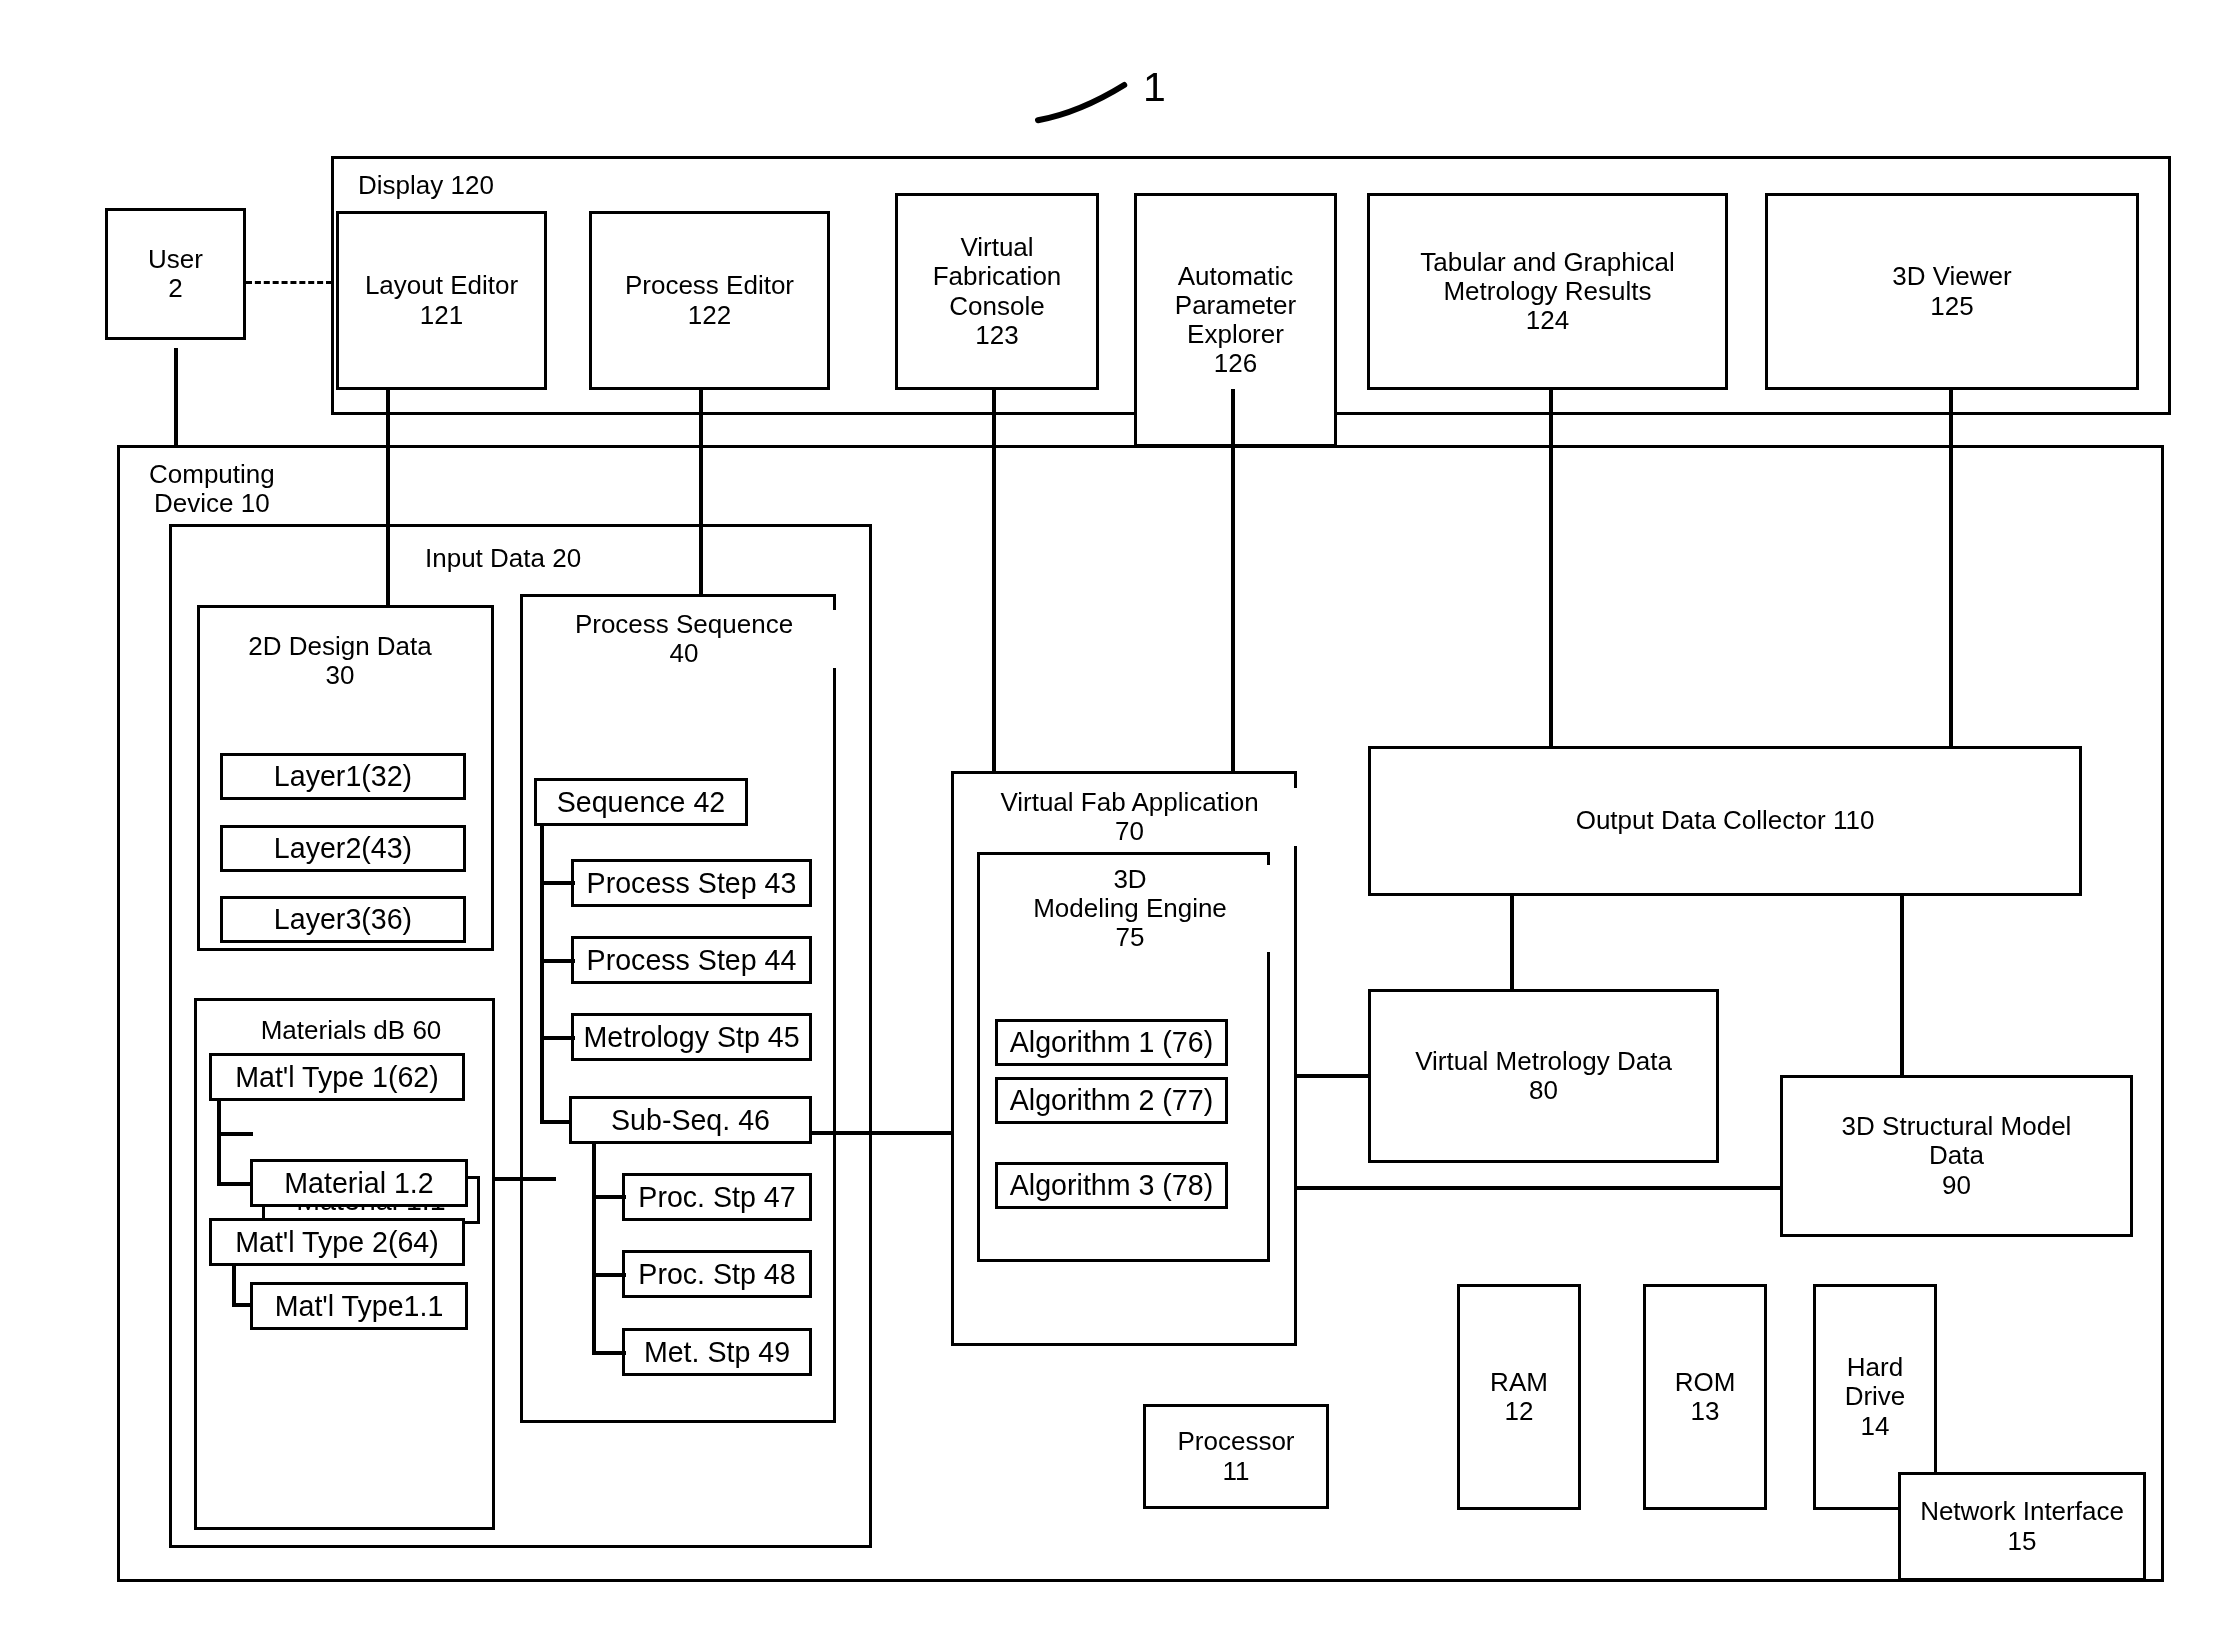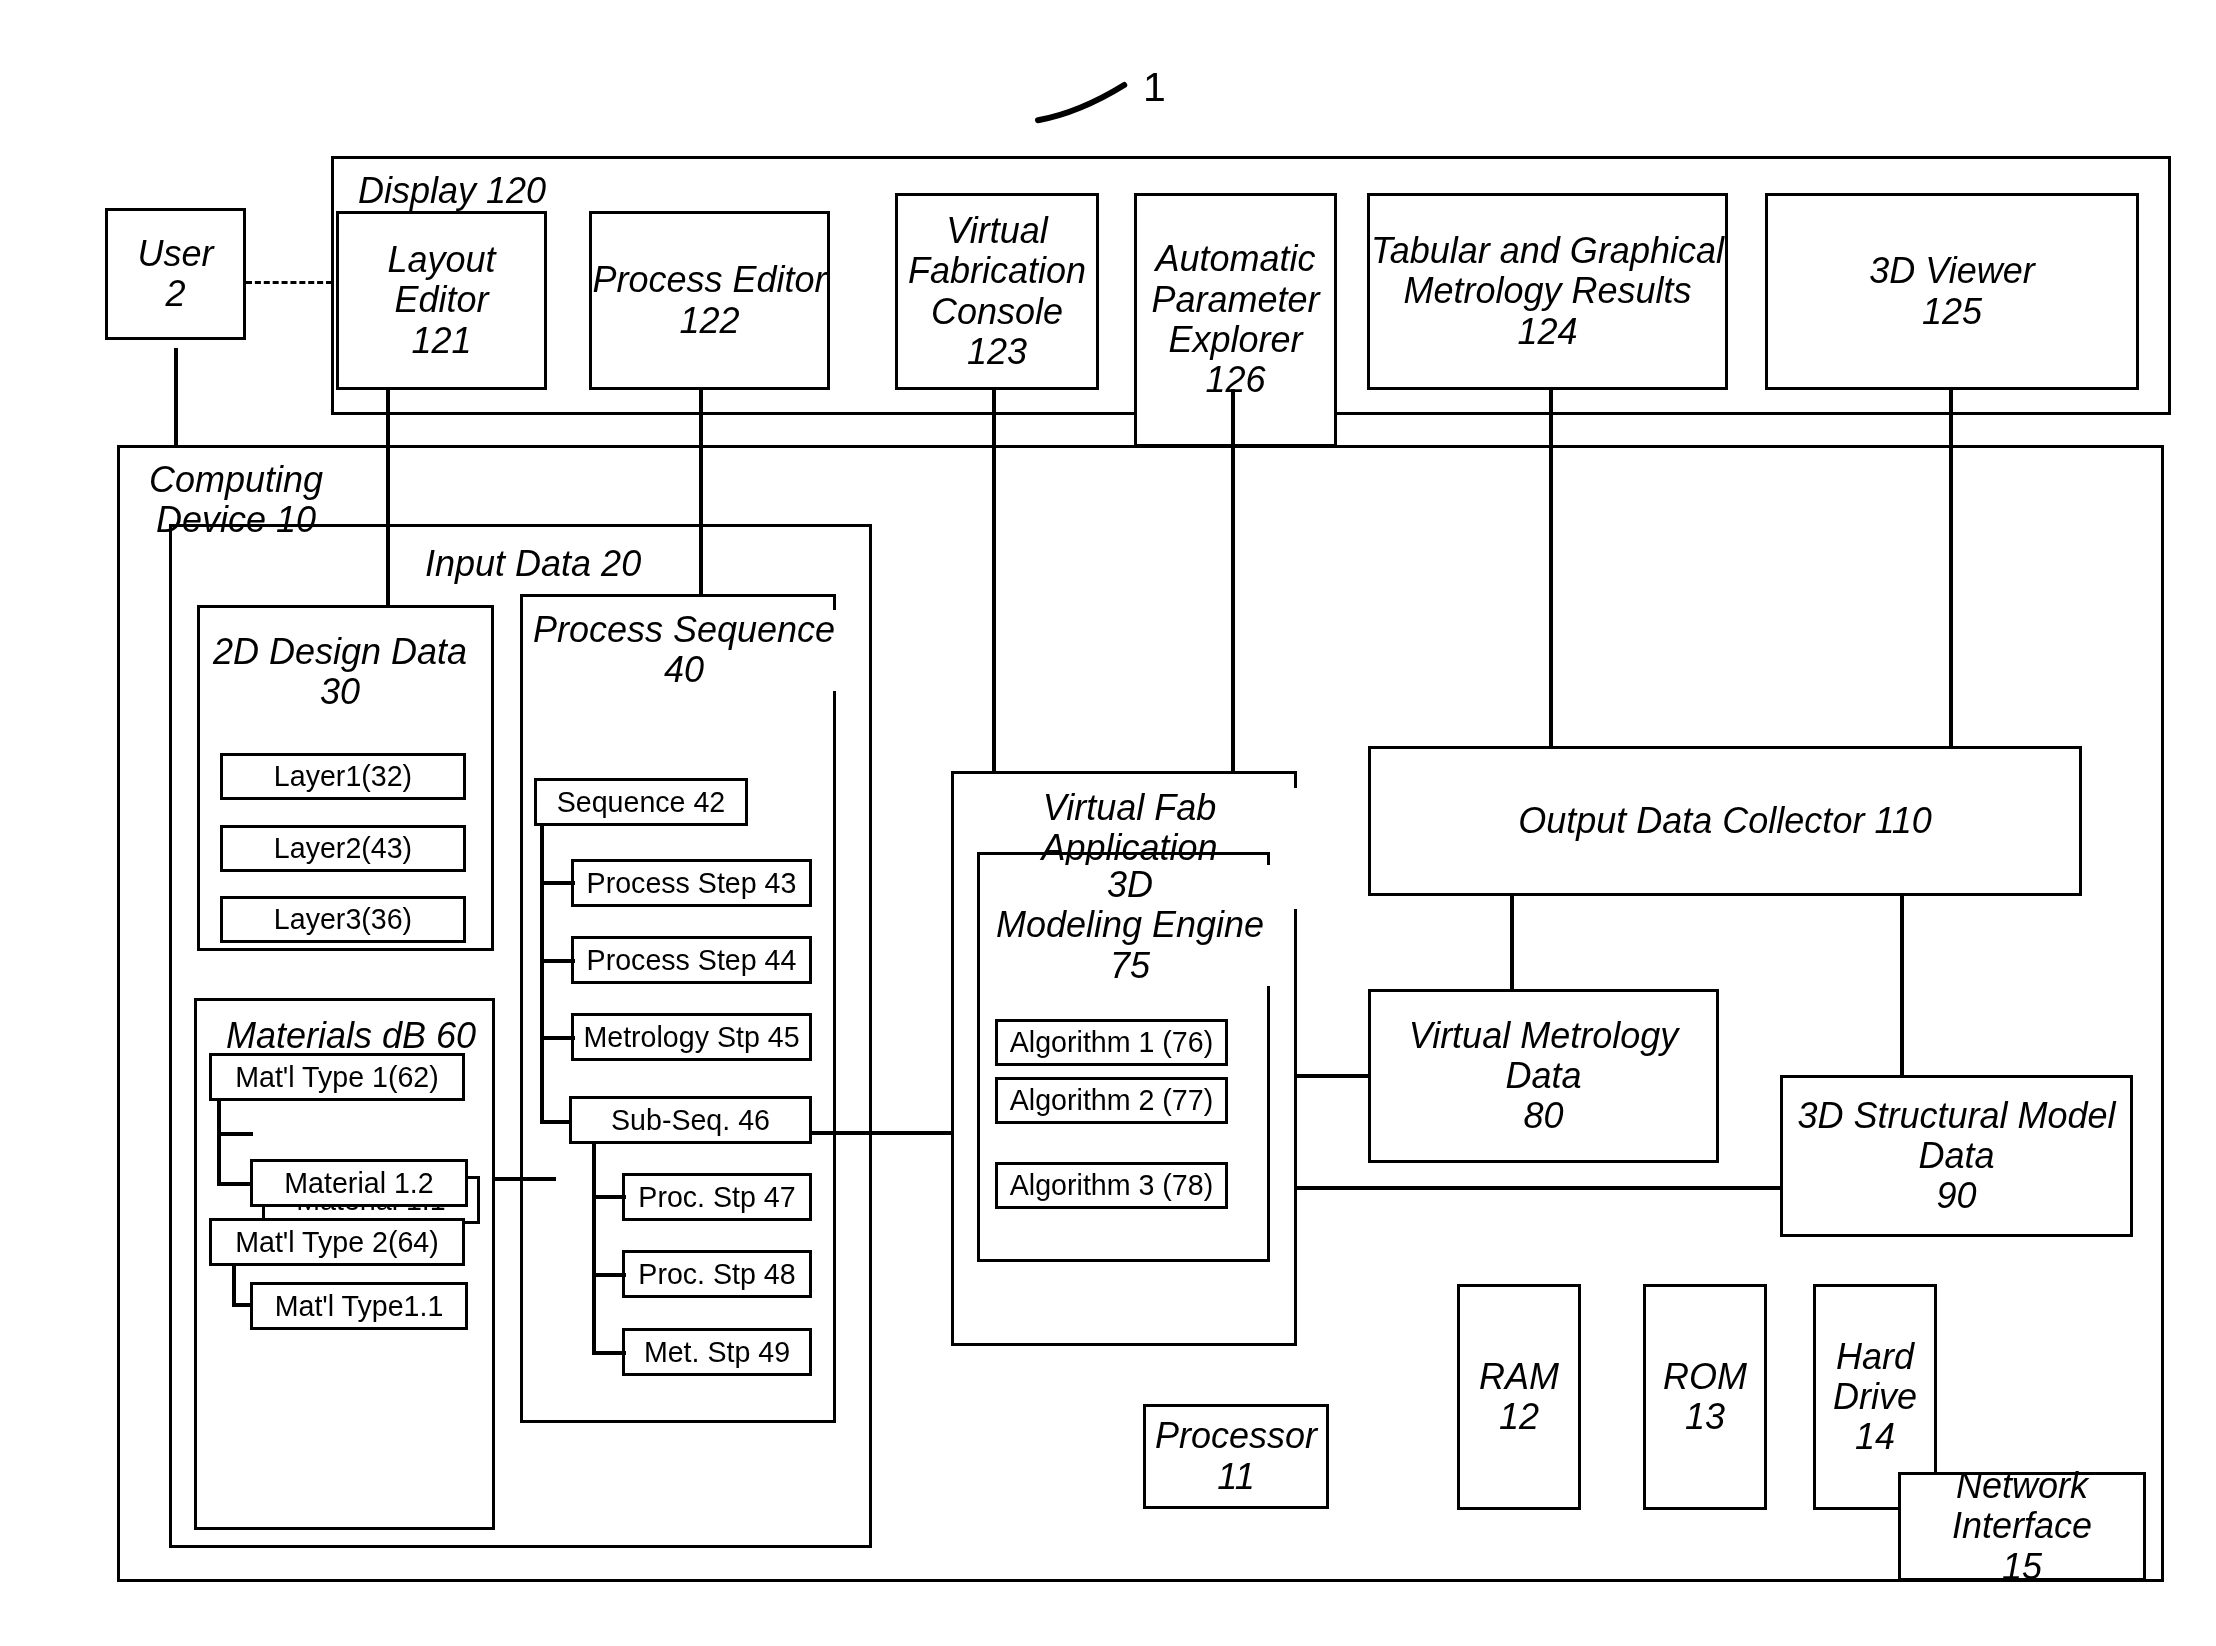"Display 120" .fs-lg { font-size: 36px -> 26px; font-style: italic -> none }
